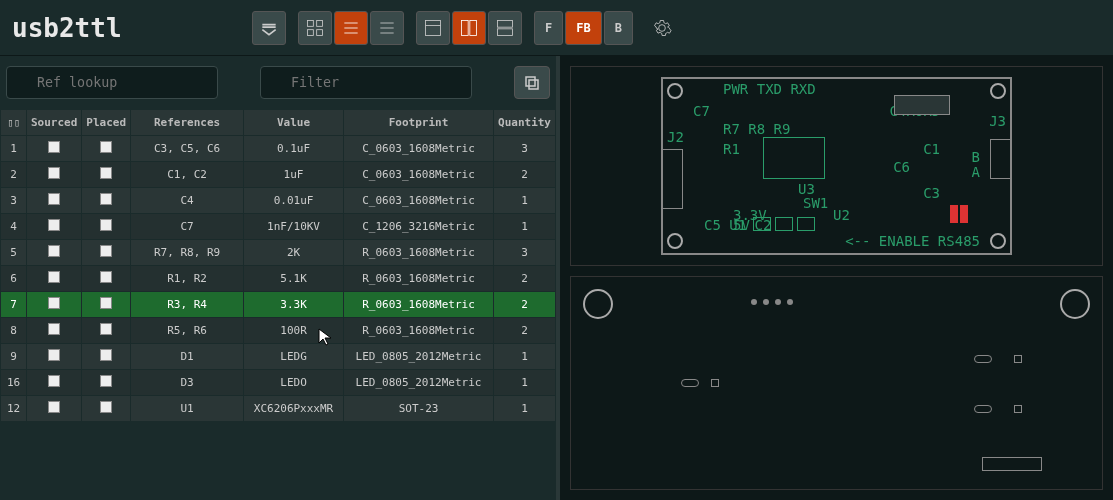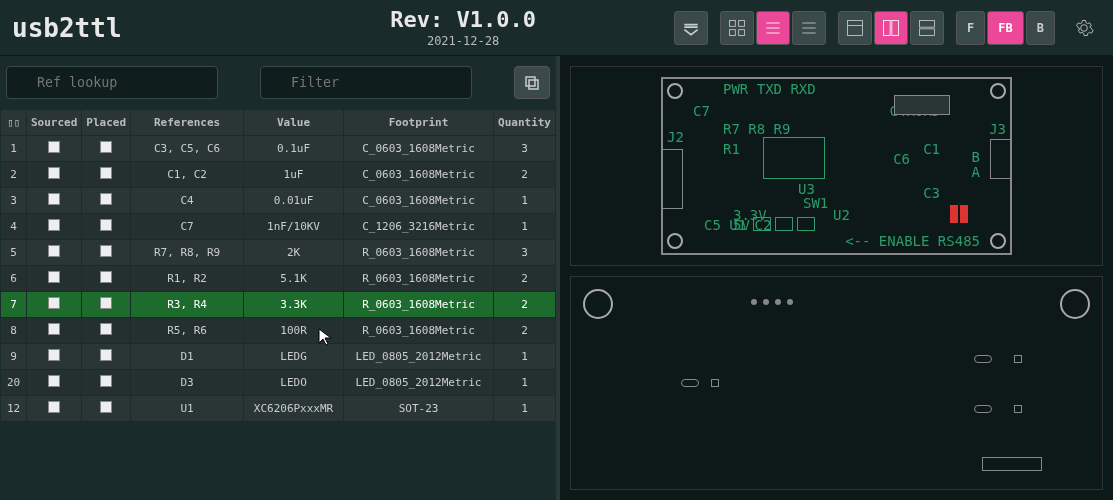"Rev: V1.0.0" div.rev-block { html: <div> <div>Rev: V1.0.0</div> <div>2021-12-28</div> </div> -> none }
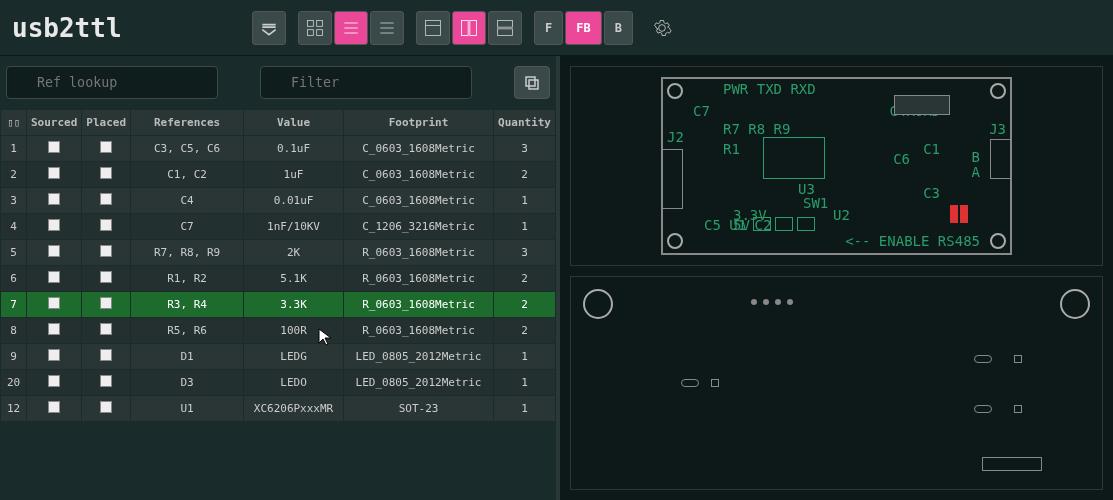"FB" .tbtn.active { background: #ec4899 -> #c2410c }
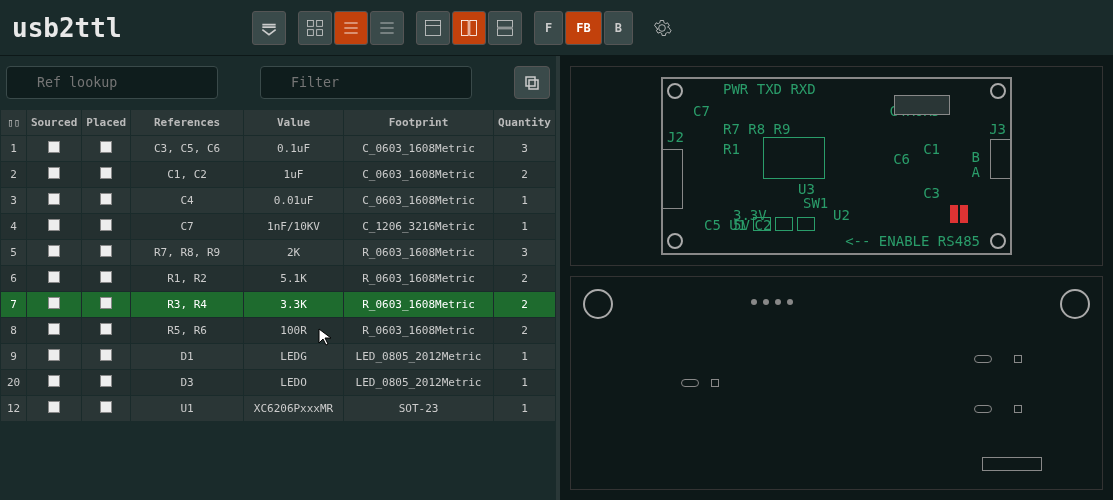"J3" div.silktext { top: 42px -> 34px }
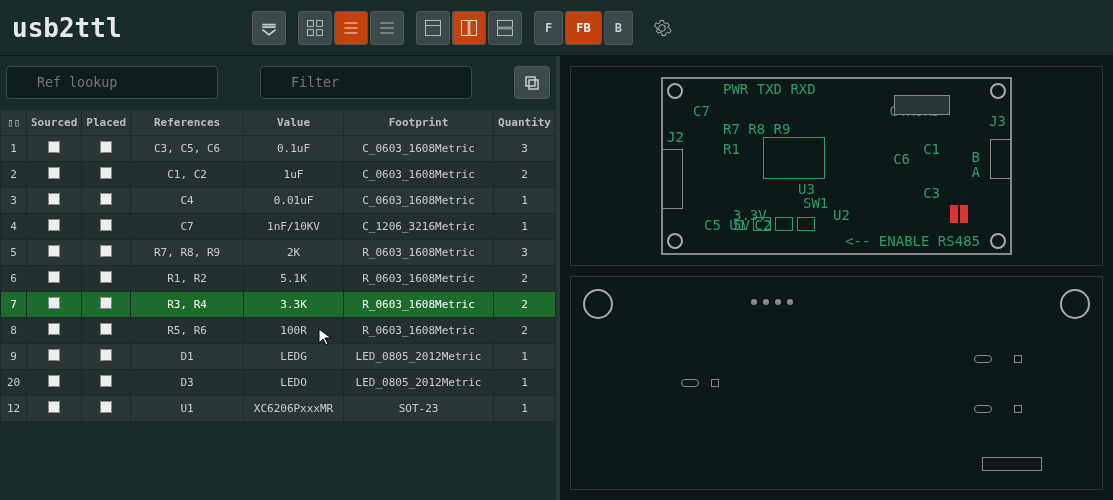"C6" div.silktext { top: 72px -> 80px }
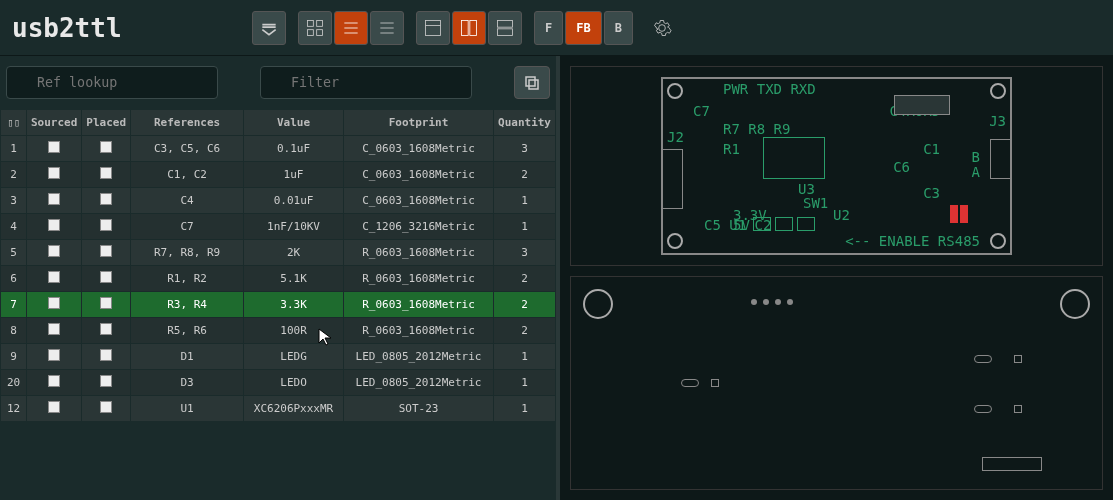"20" td { text: 20 -> 16 }
